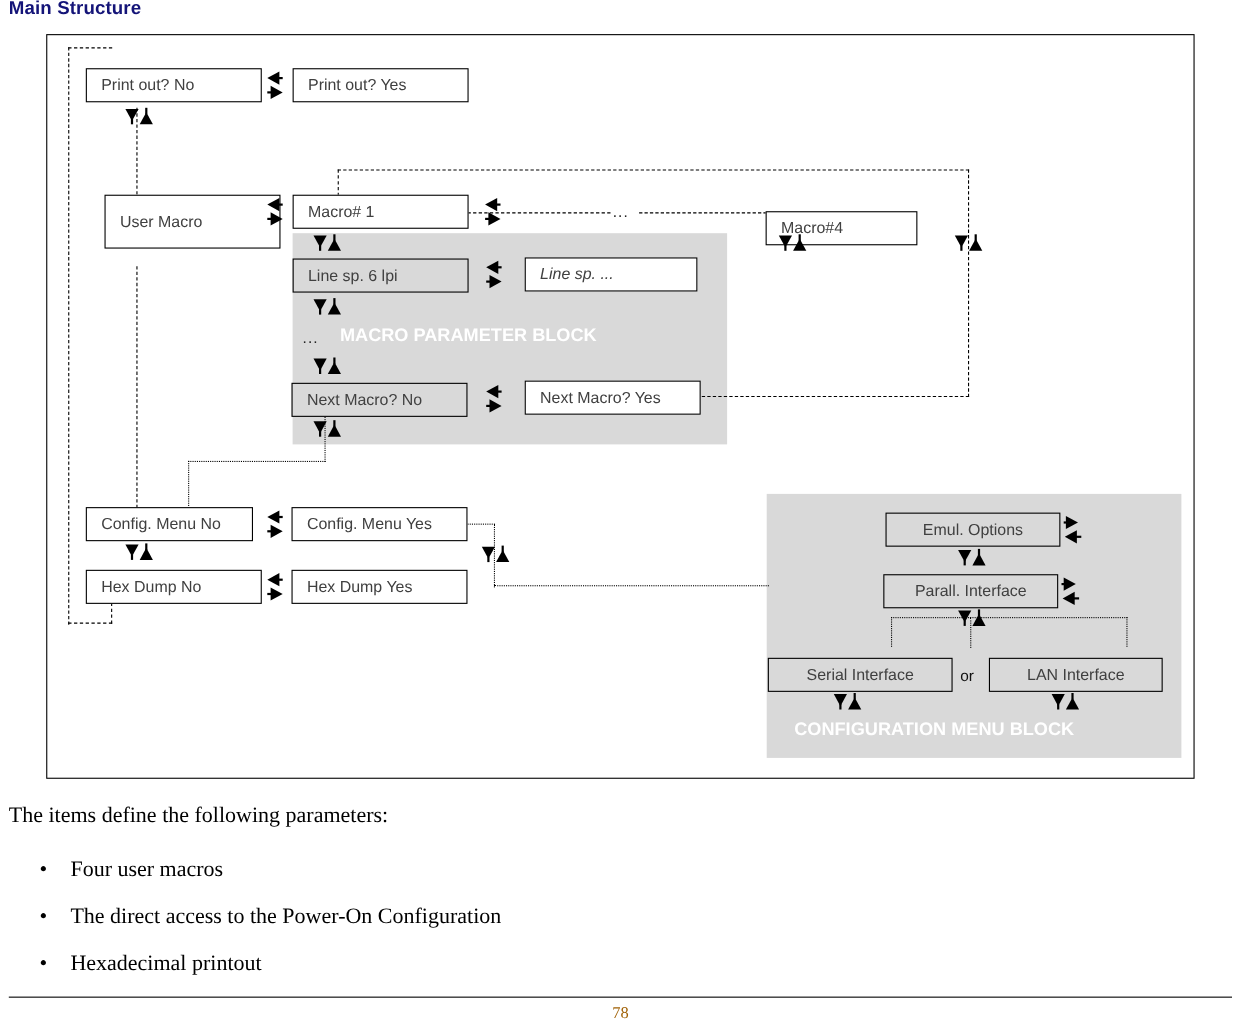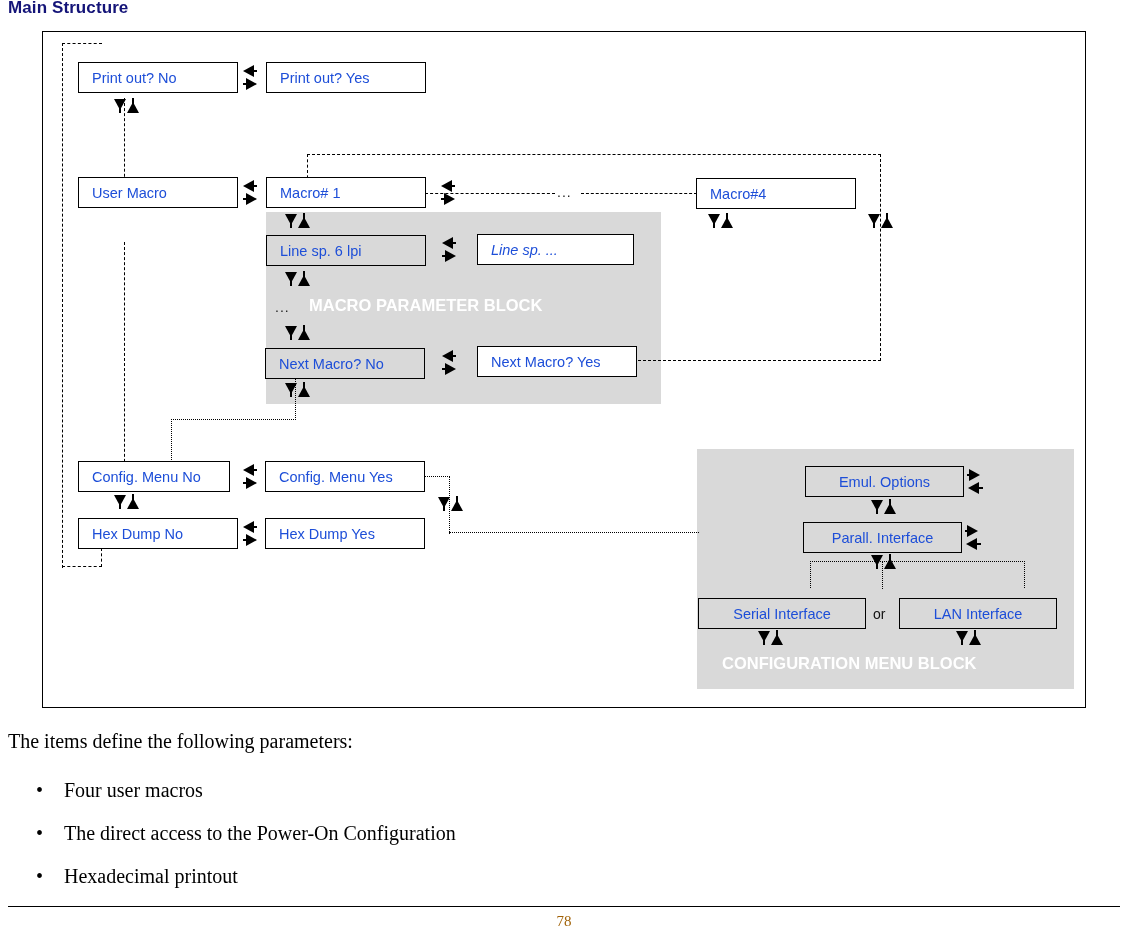"Print out? No" .mbox { color: #1d4ed8 -> #404040 }
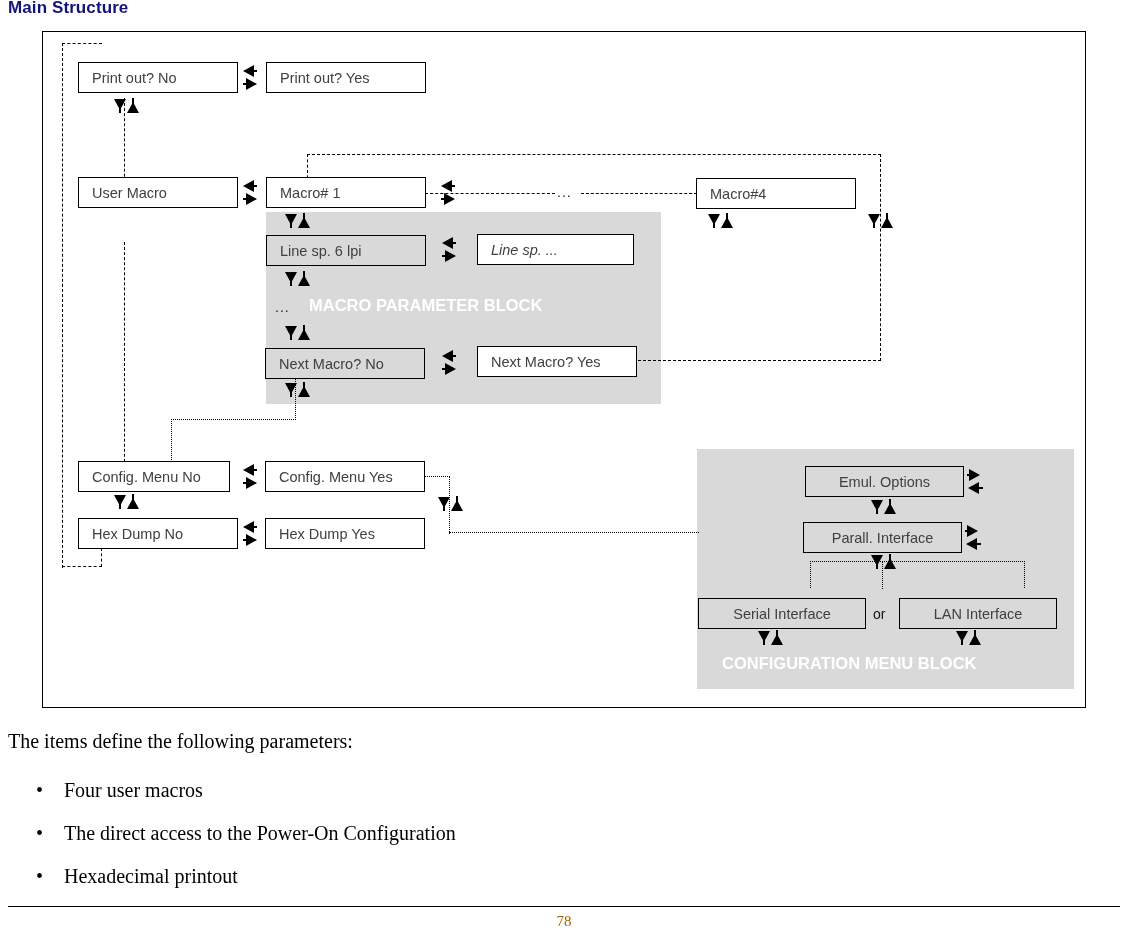"User Macro" div.mbox { height: 31px -> 49px; left: 35px -> 52px }
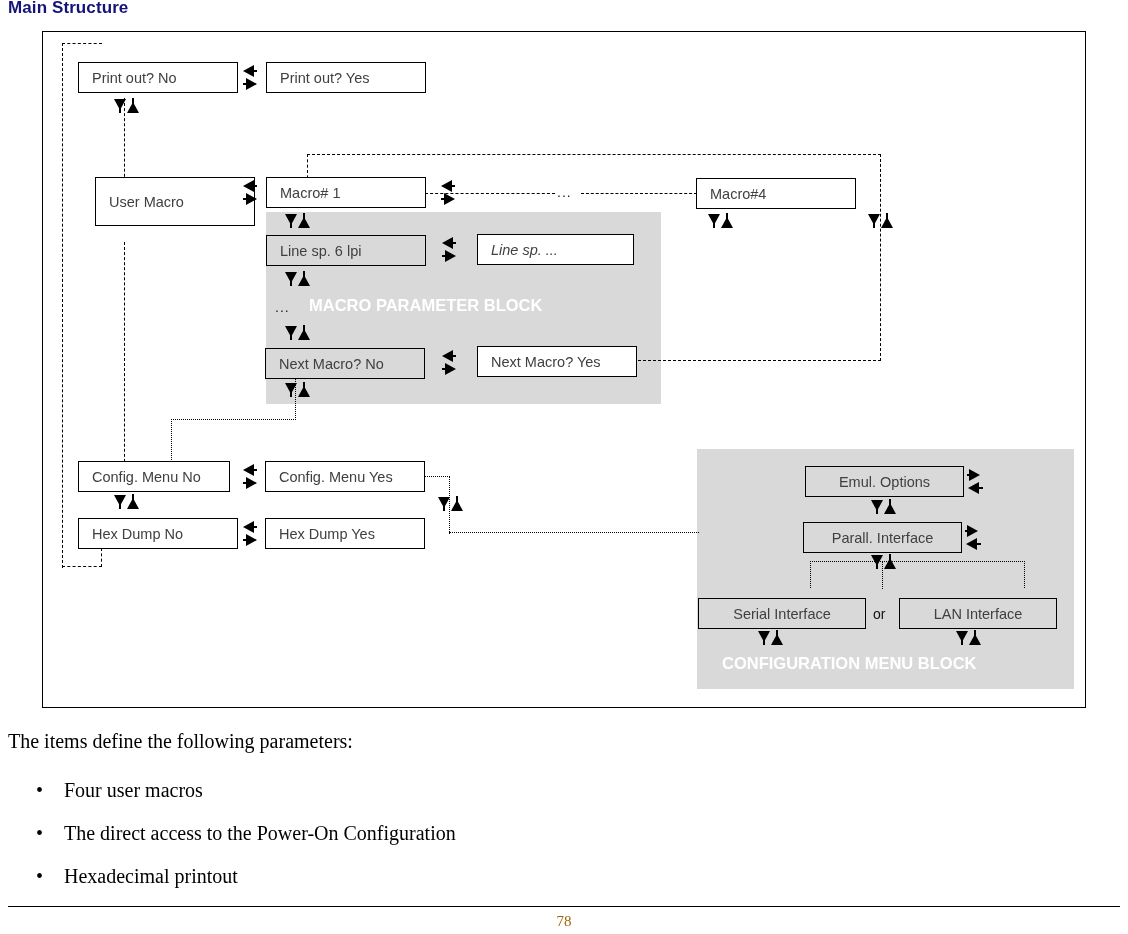"Macro#4" div.mbox { top: 146px -> 160px; width: 160px -> 138px }
